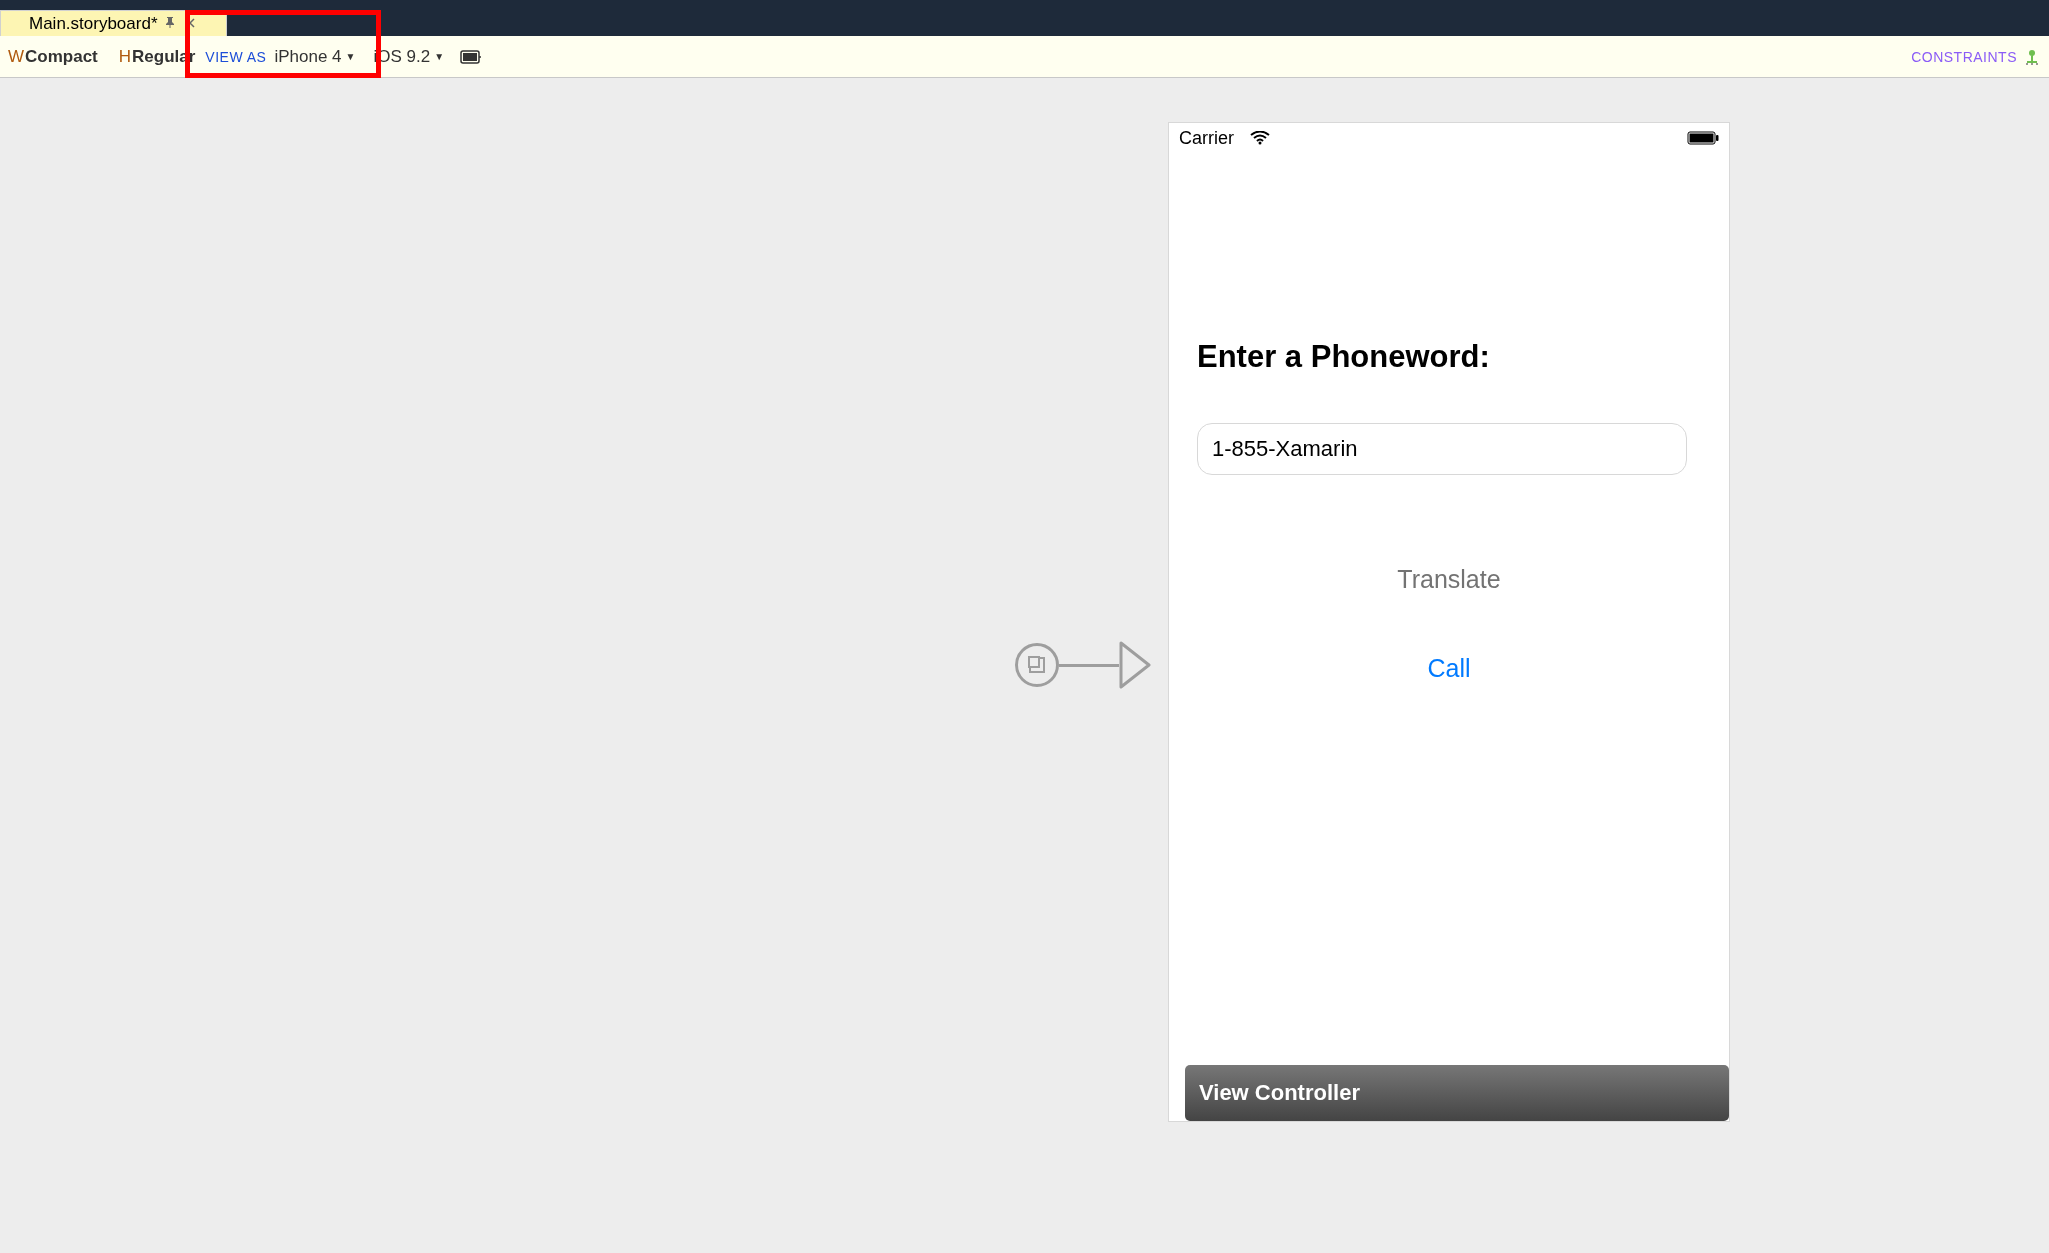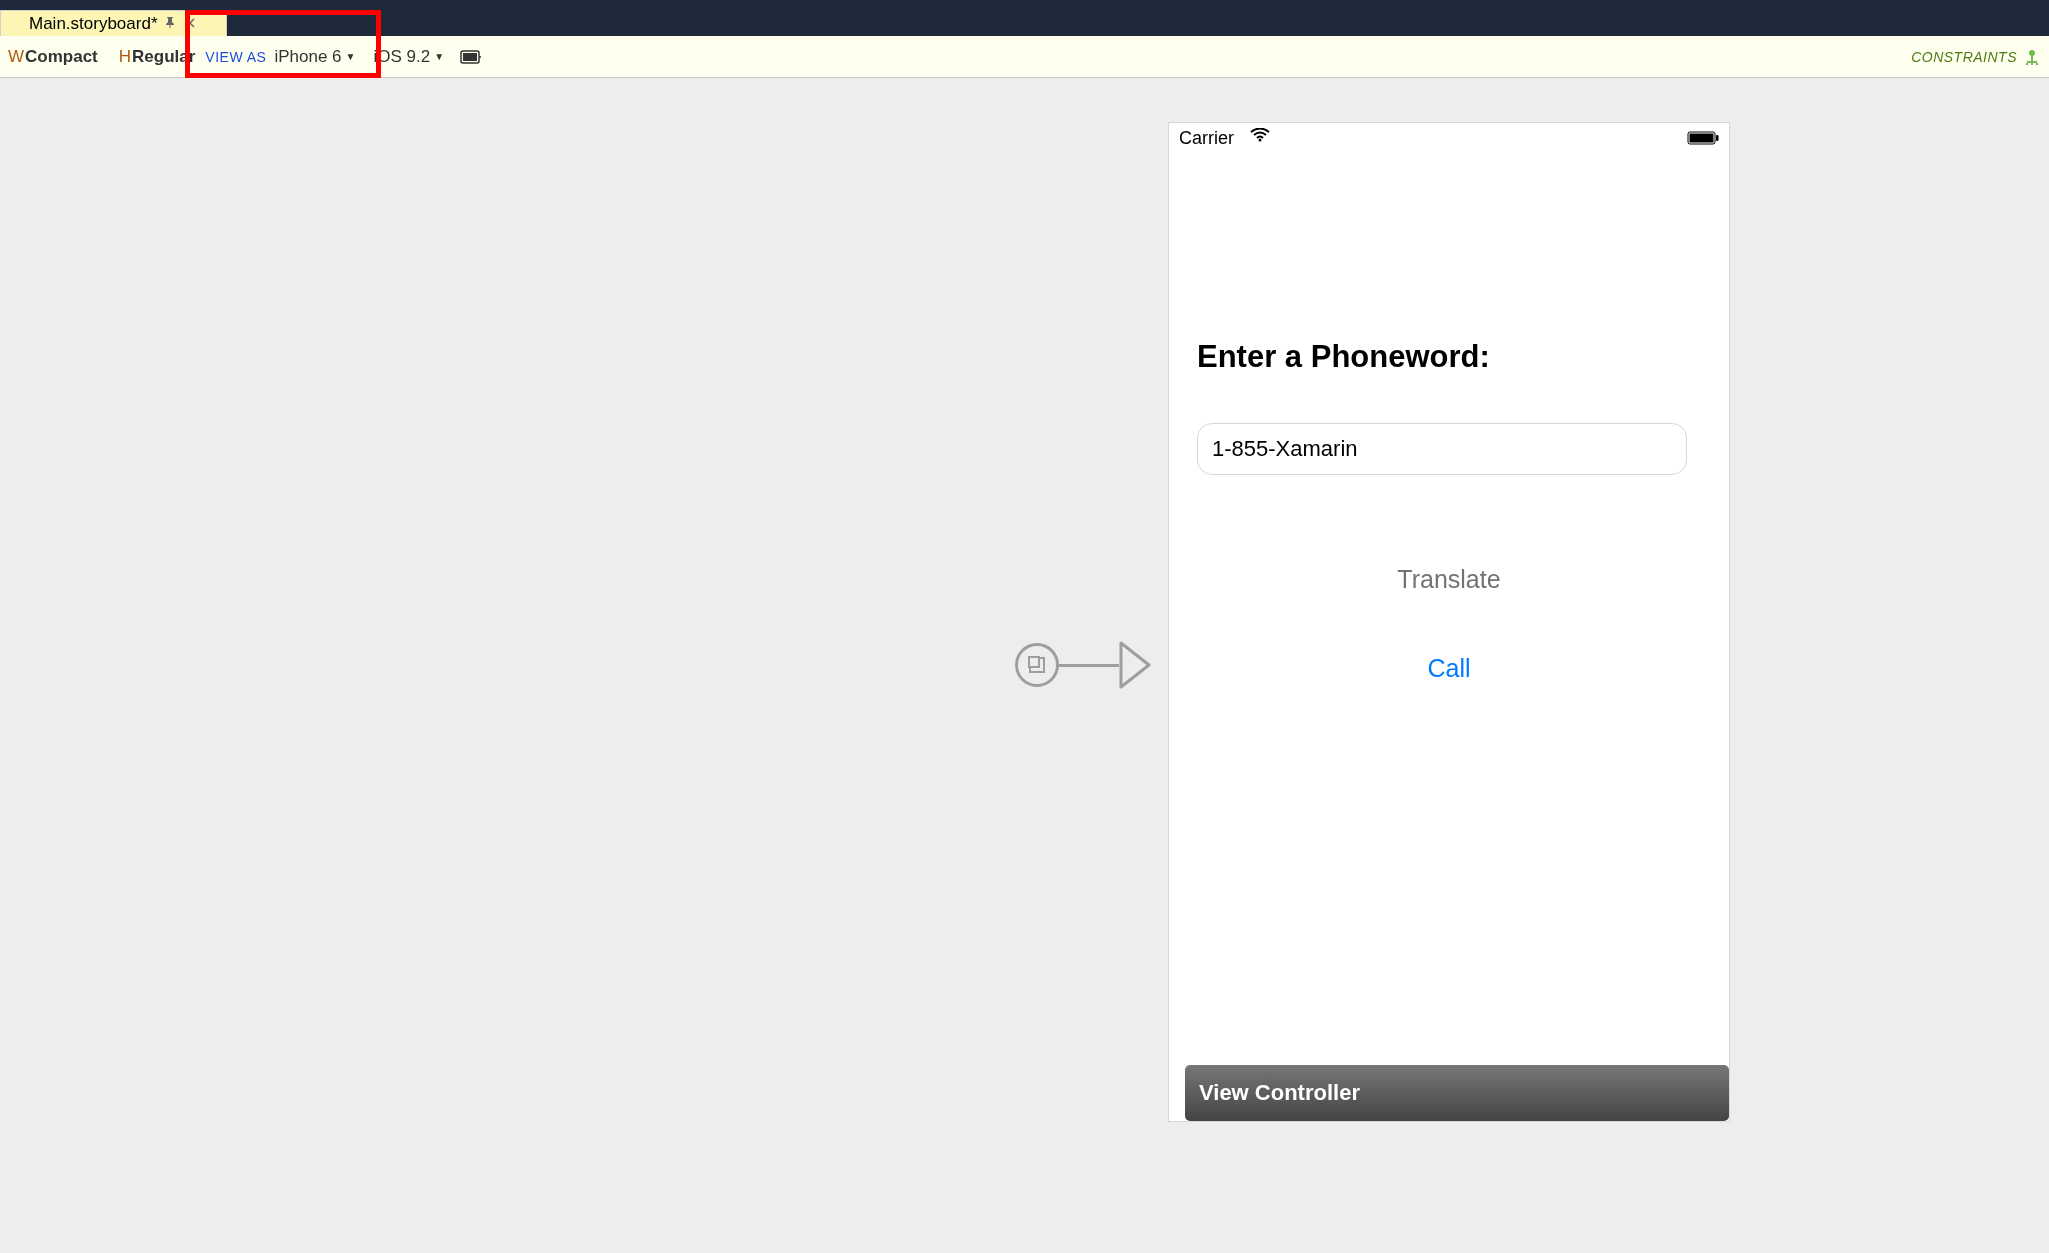"iPhone 6" span { text: 6 -> 4 }
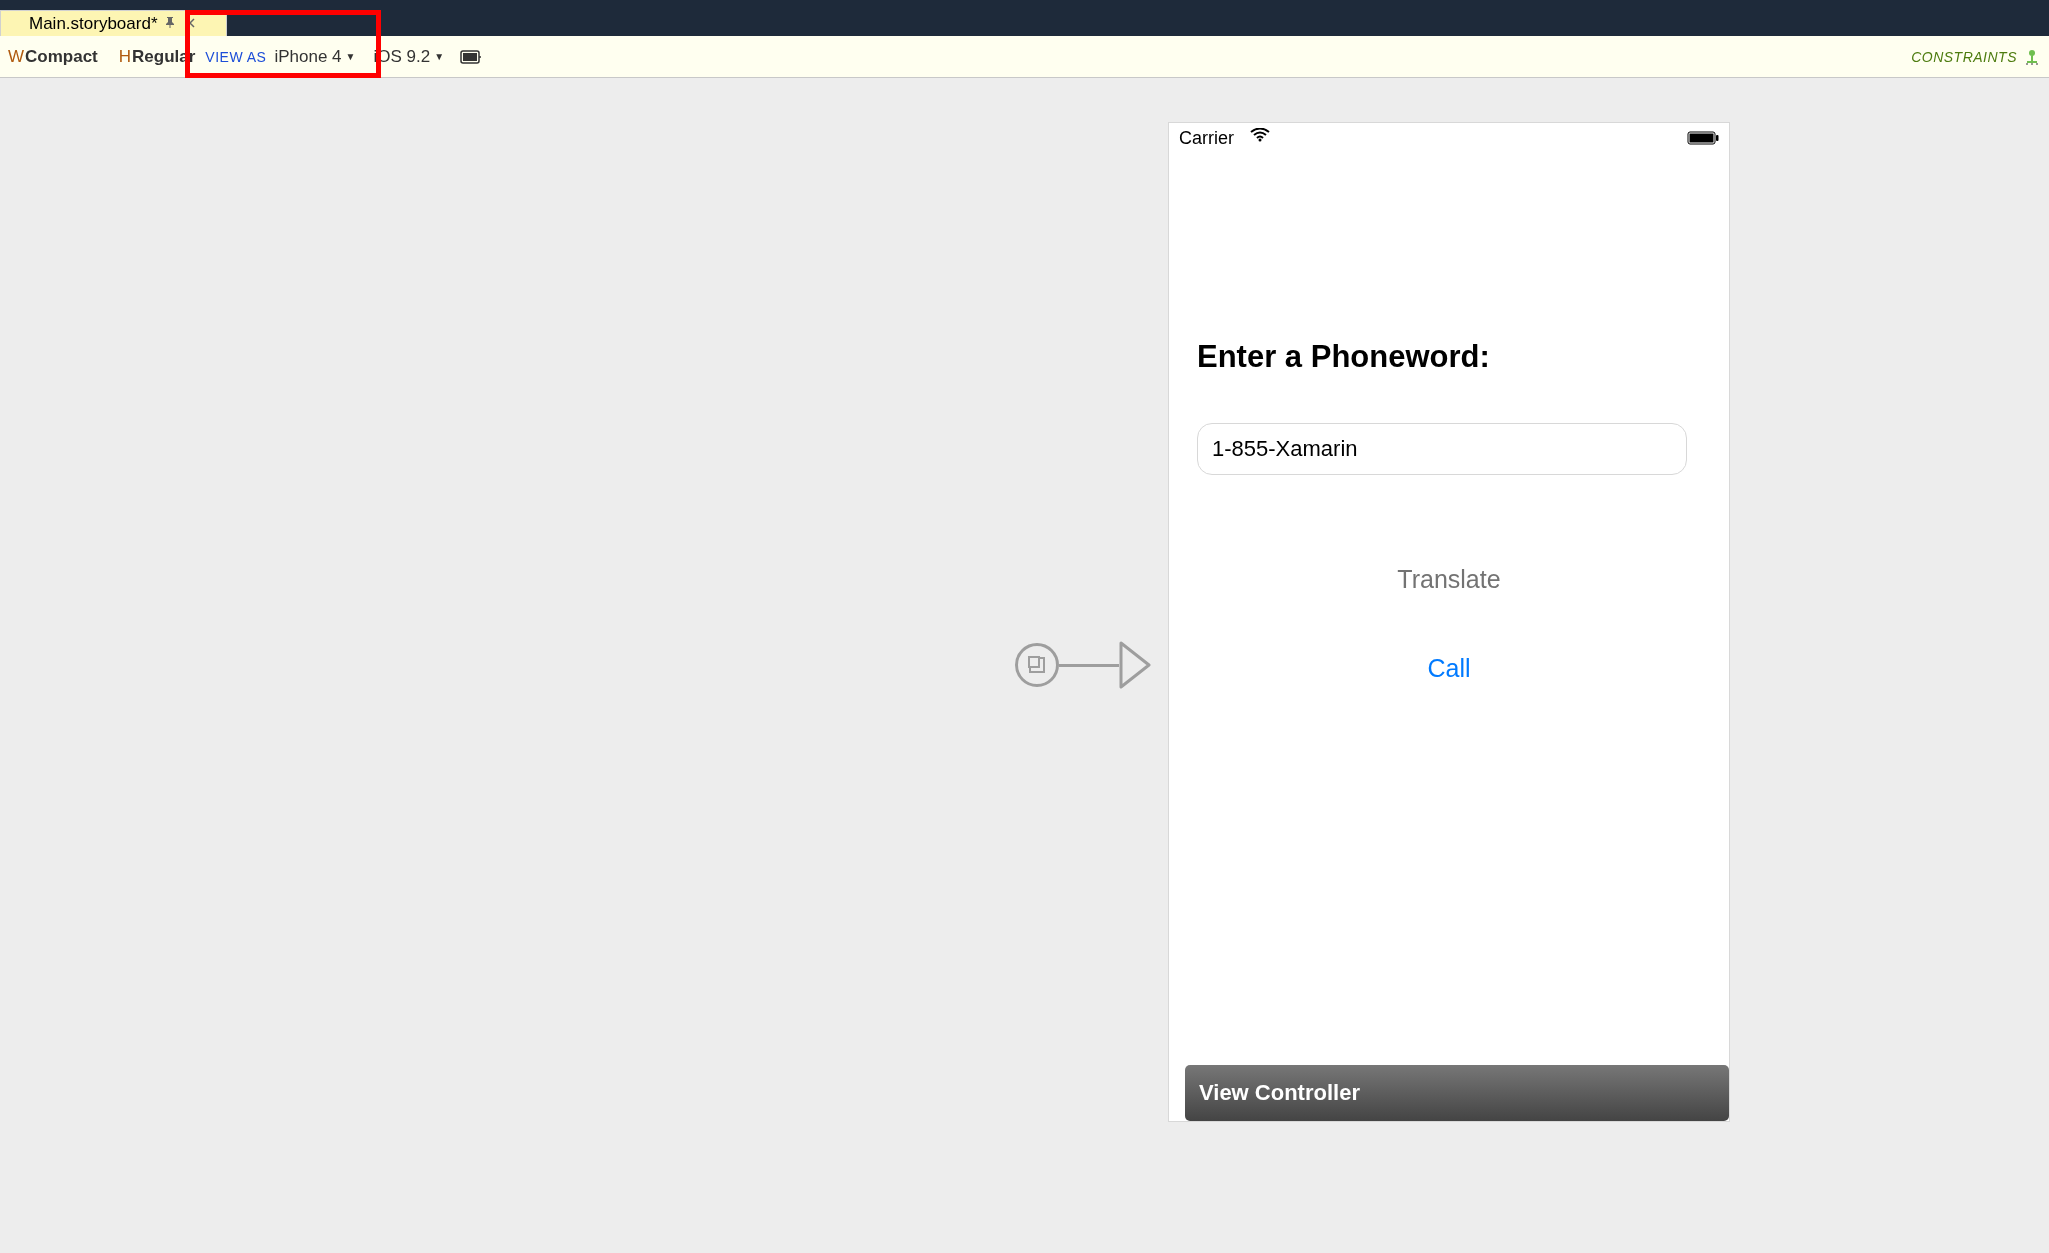"CONSTRAINTS" .constraints-label { color: #4d7c0f -> #8b5cf6; font-style: italic -> none }
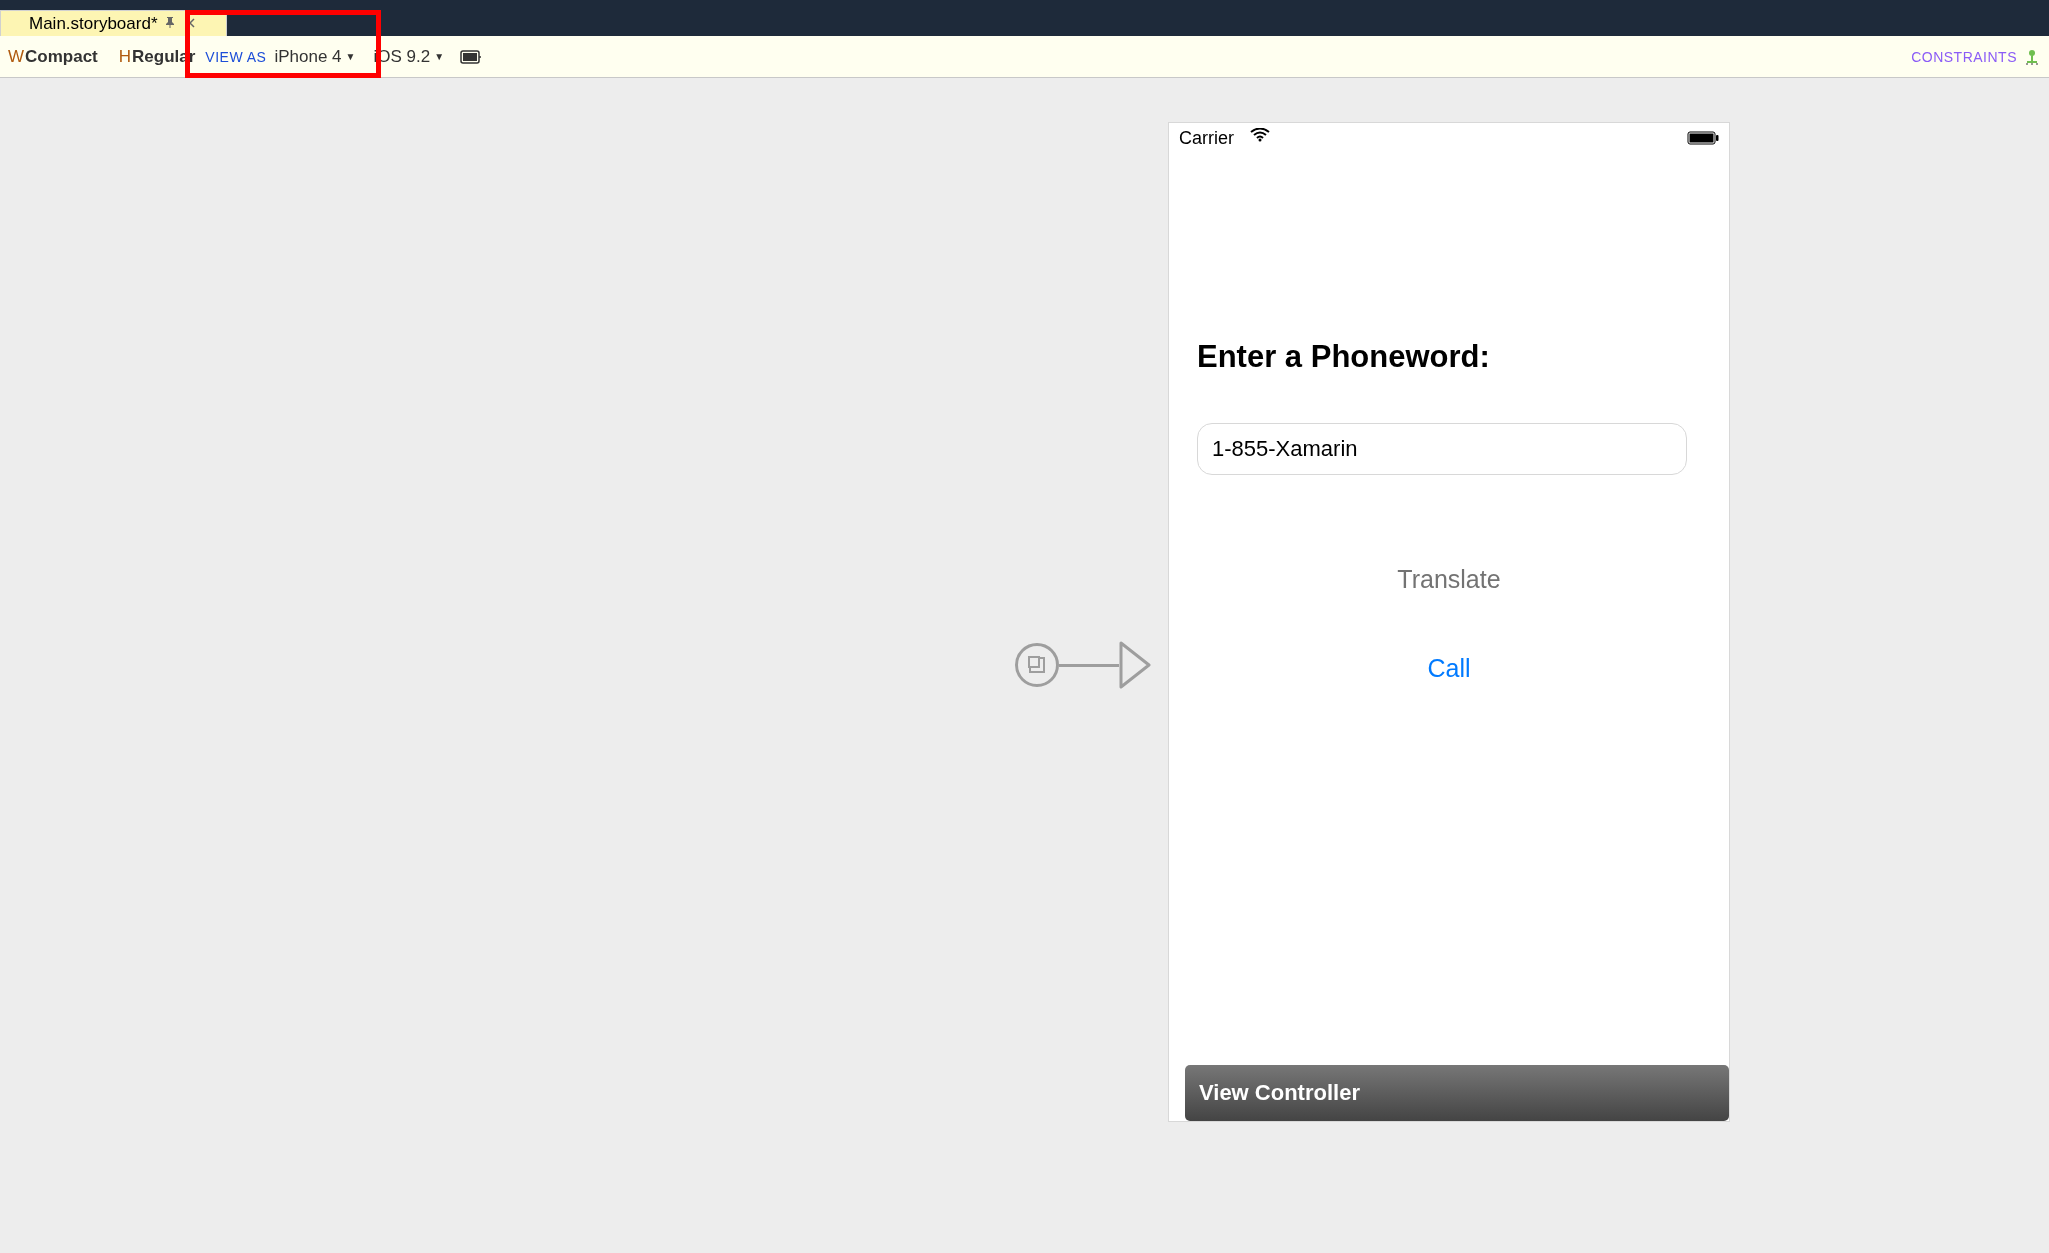"Carrier" .carrier-group { align-items: none -> center }
